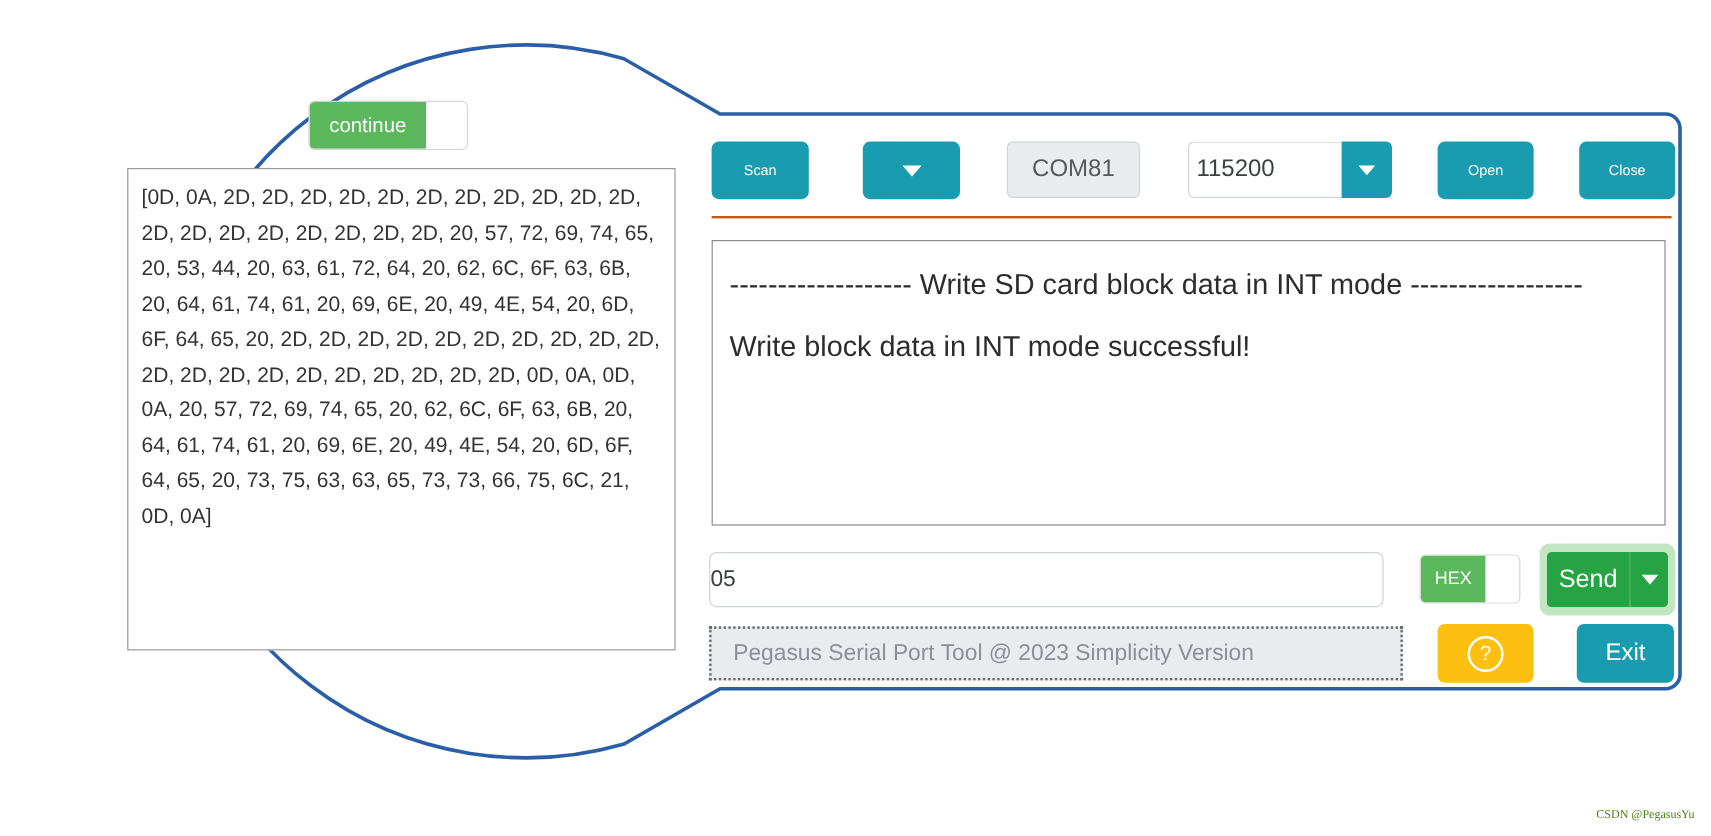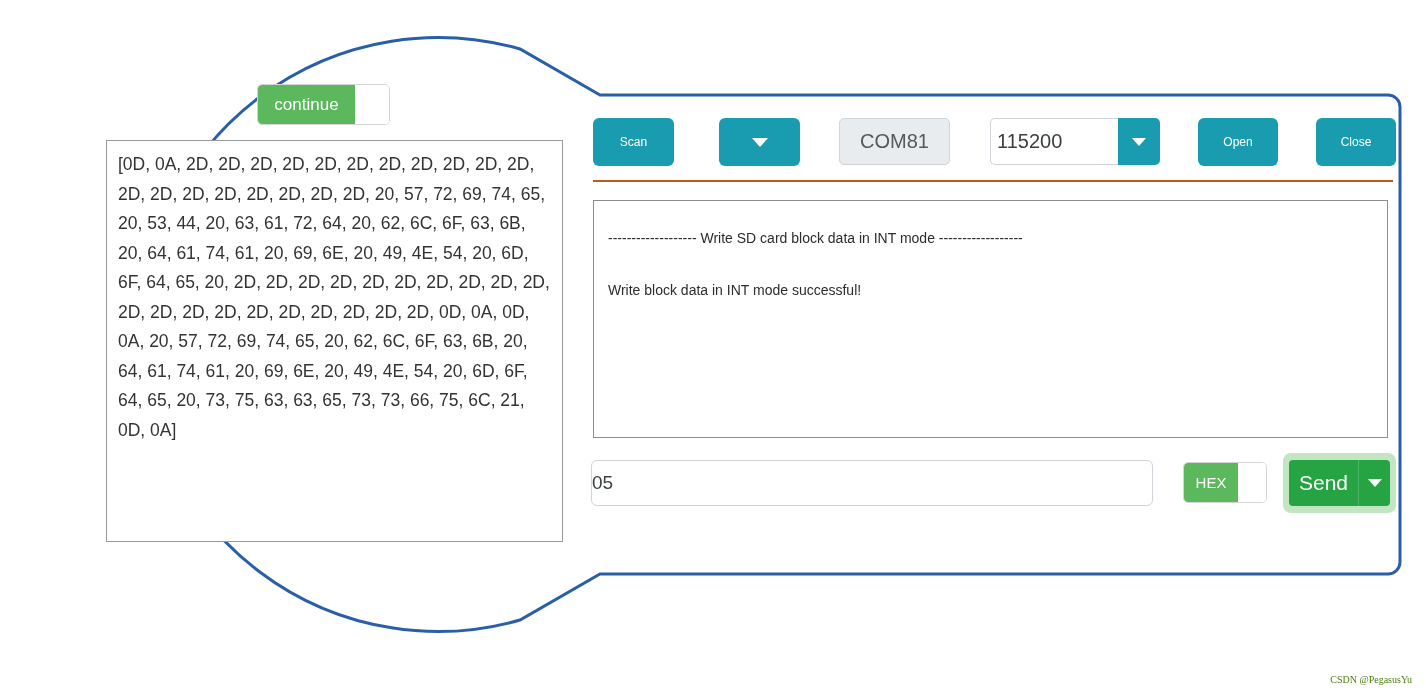"------------------- Write SD card block" .receive-box { font-size: 14px -> 24px }
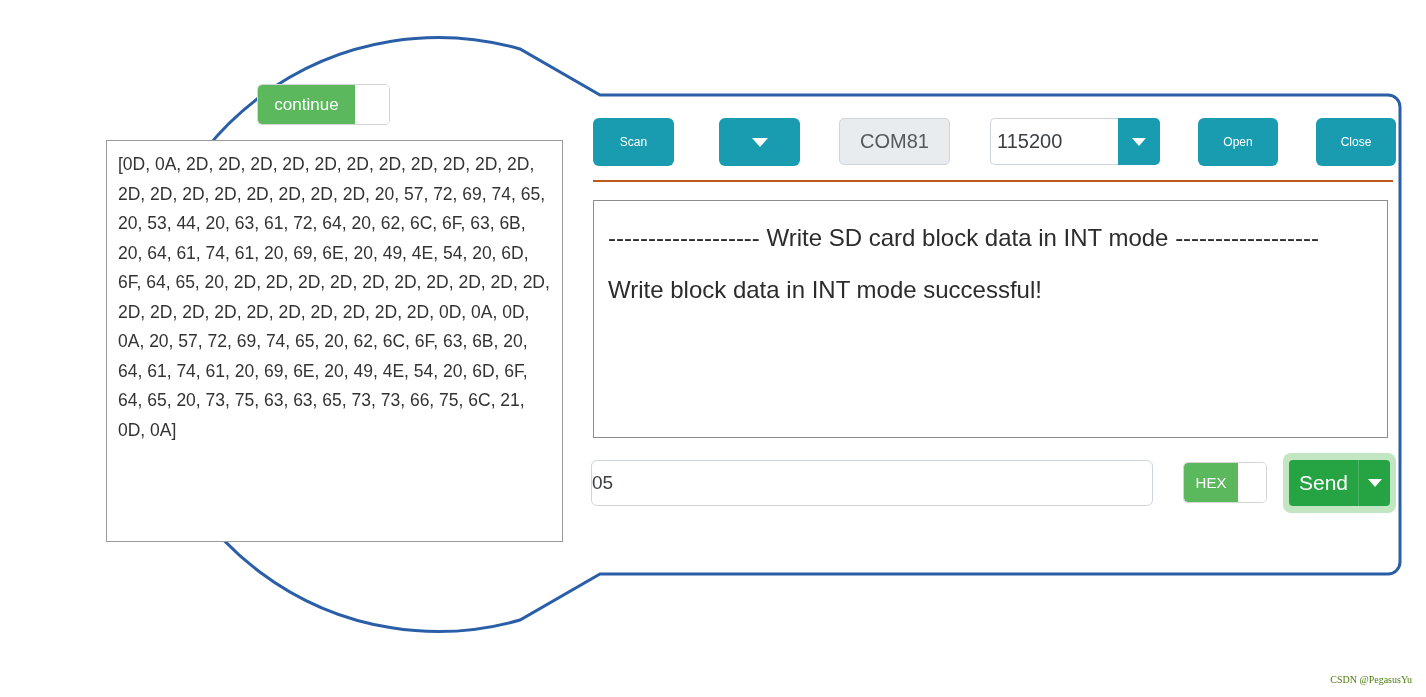"Pegasus Serial Port Tool @" div.status-row { html: none -> <div> <div> <span>Pegasus Serial Port Tool @ 2023 Simplicity Version</span> </div> <div> <span> <span>?</span> </span> </div> <div> <span>Exit</span> </div> </div> }
